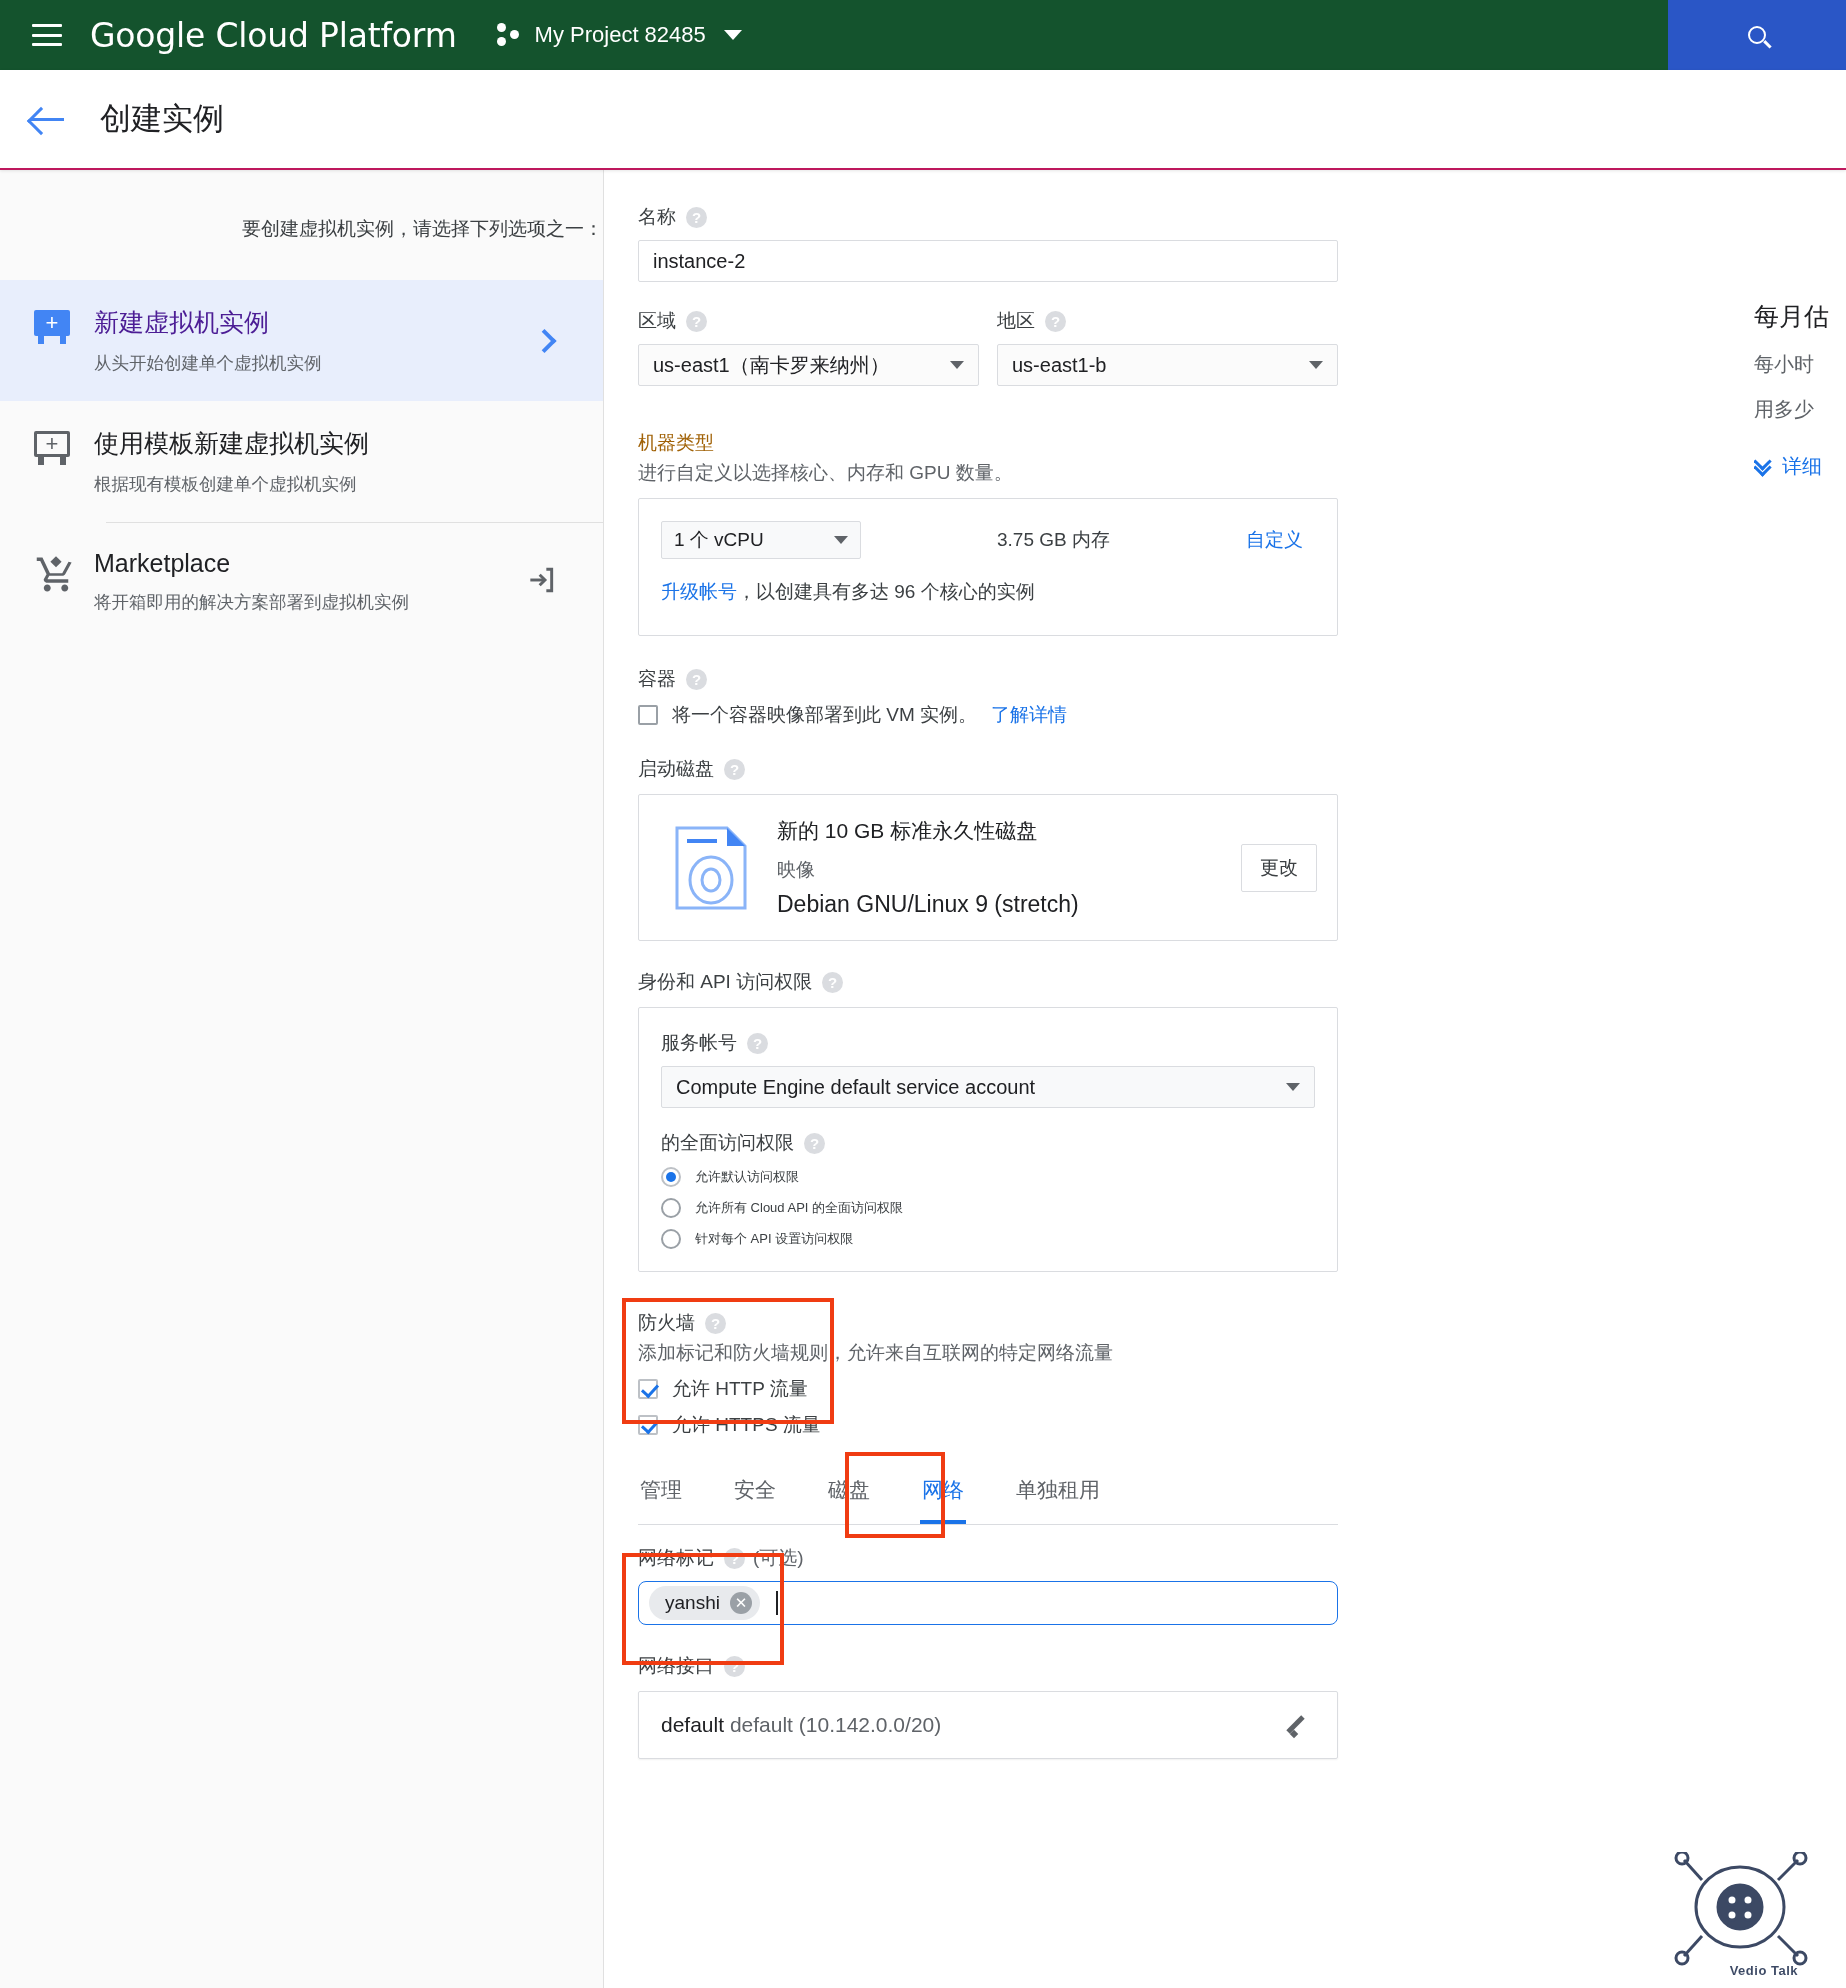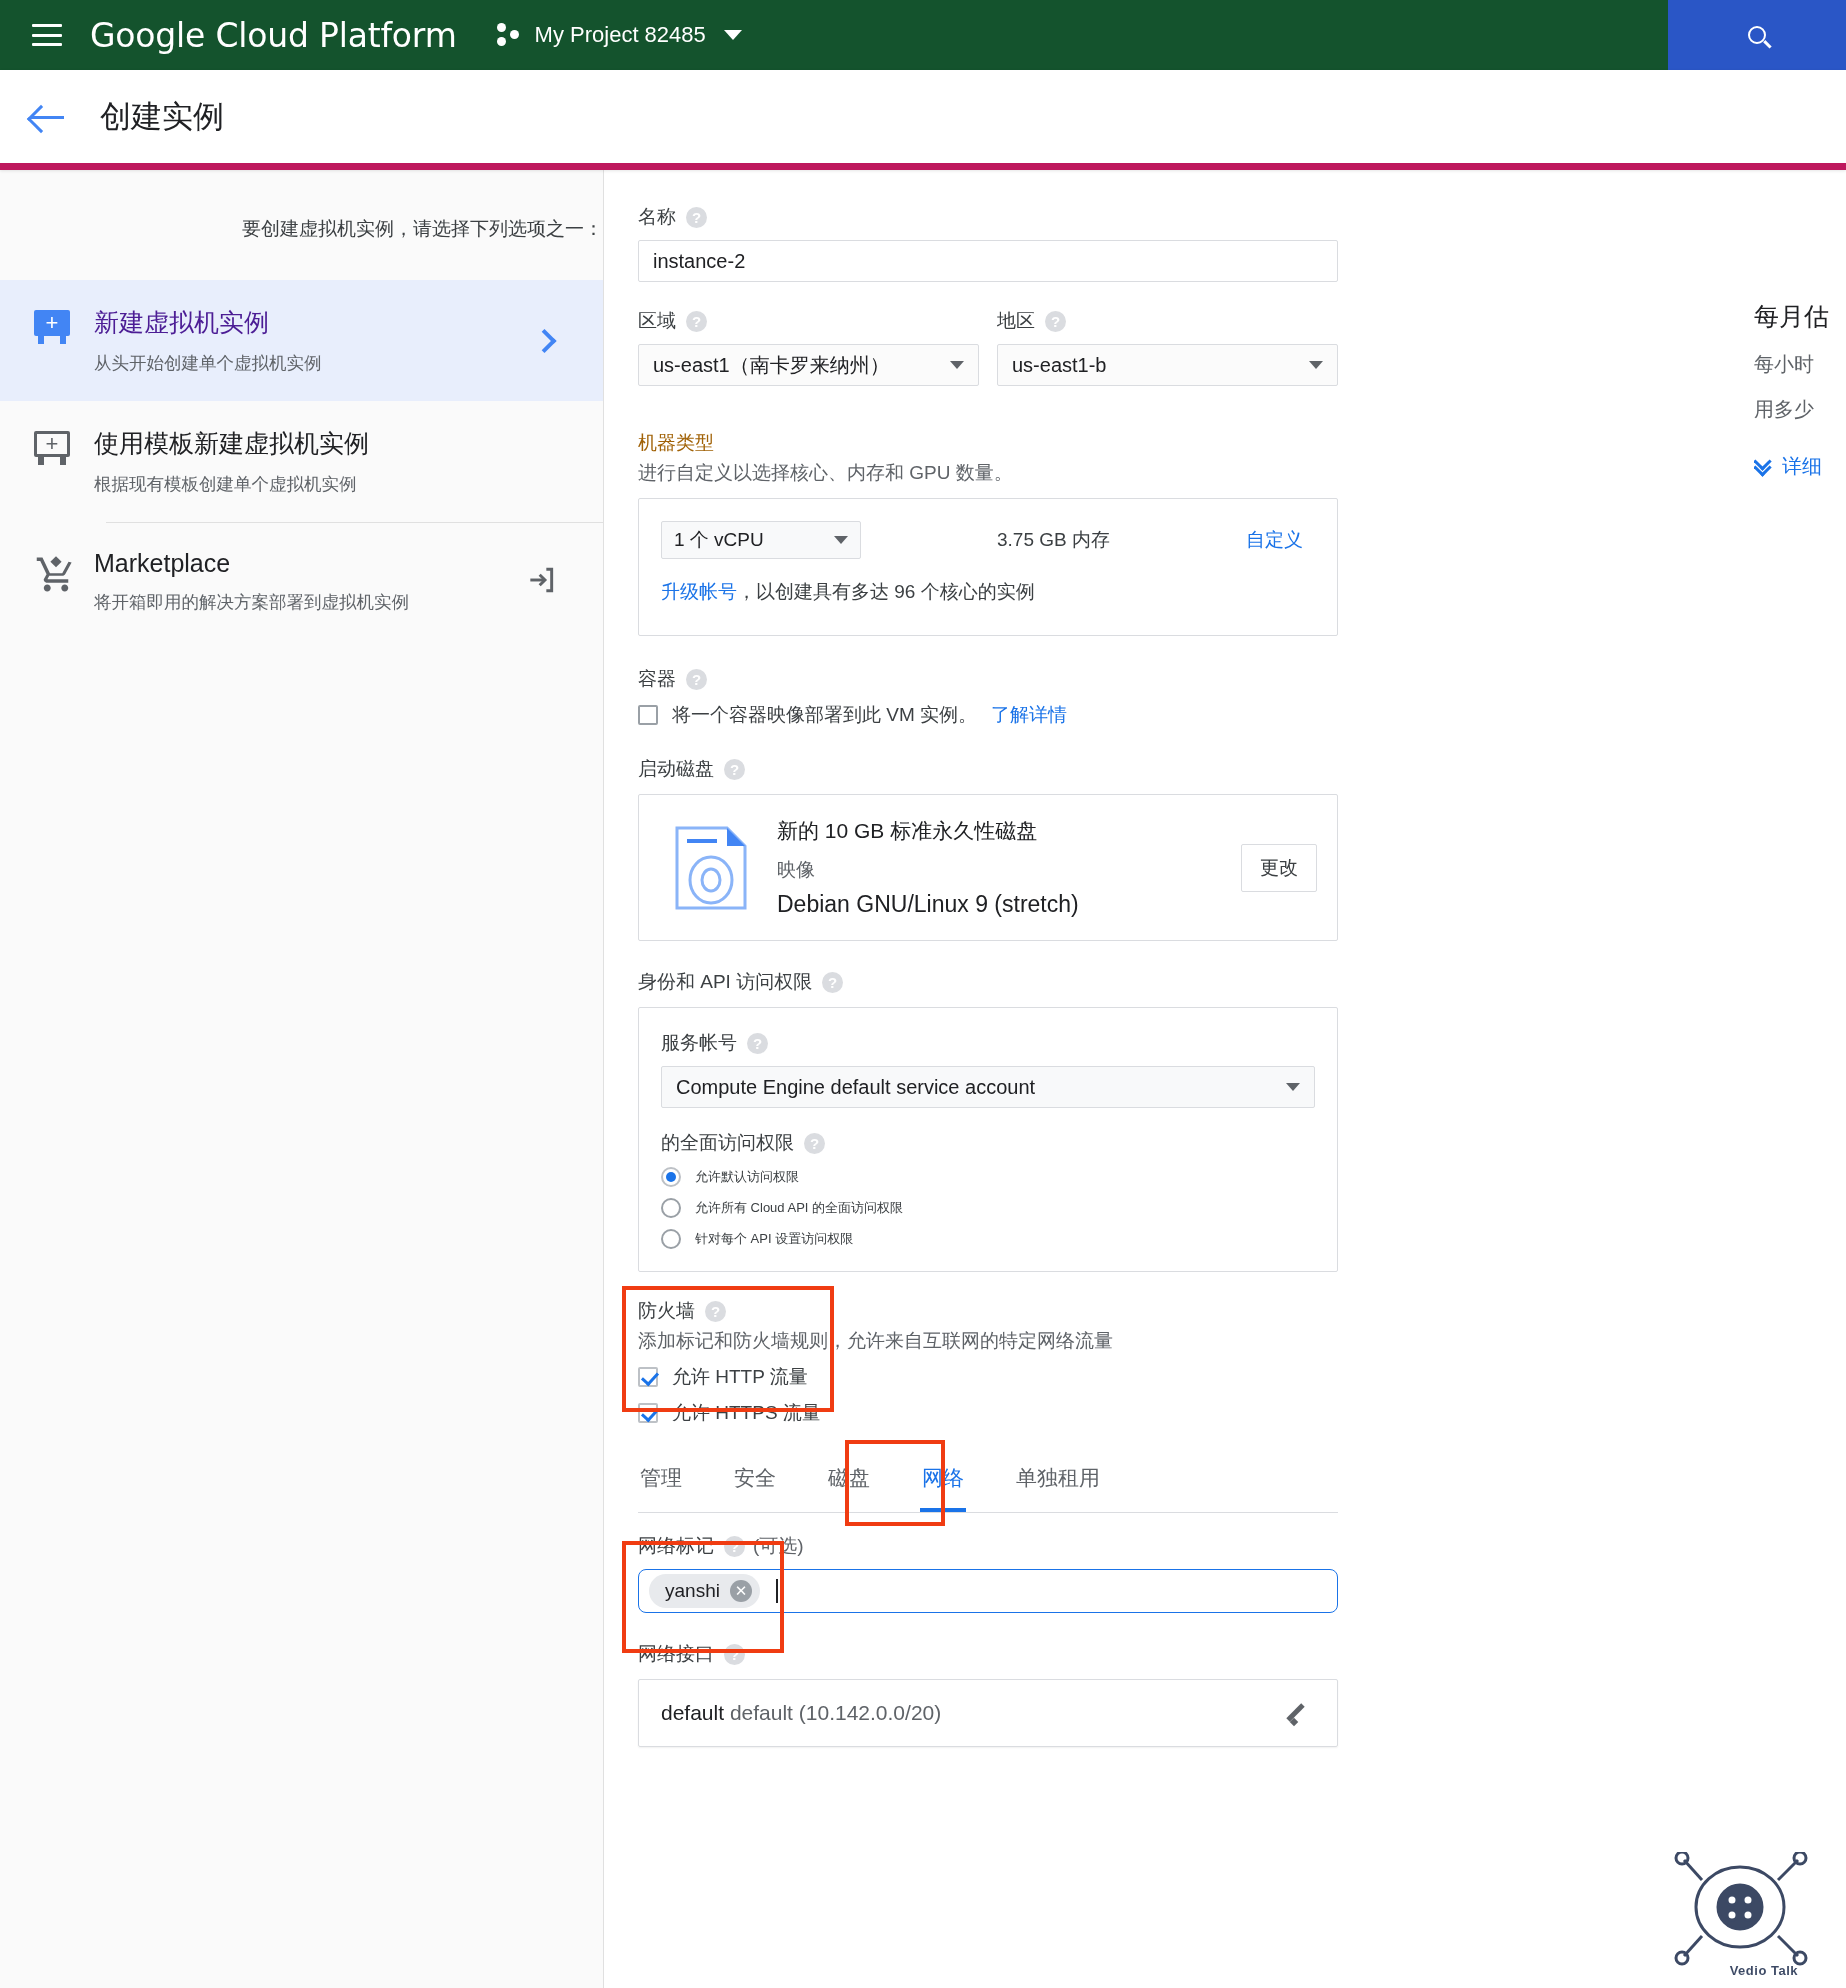"创建实例" .pagehead { border-bottom: 7px solid #be185d -> 2px solid #be185d }
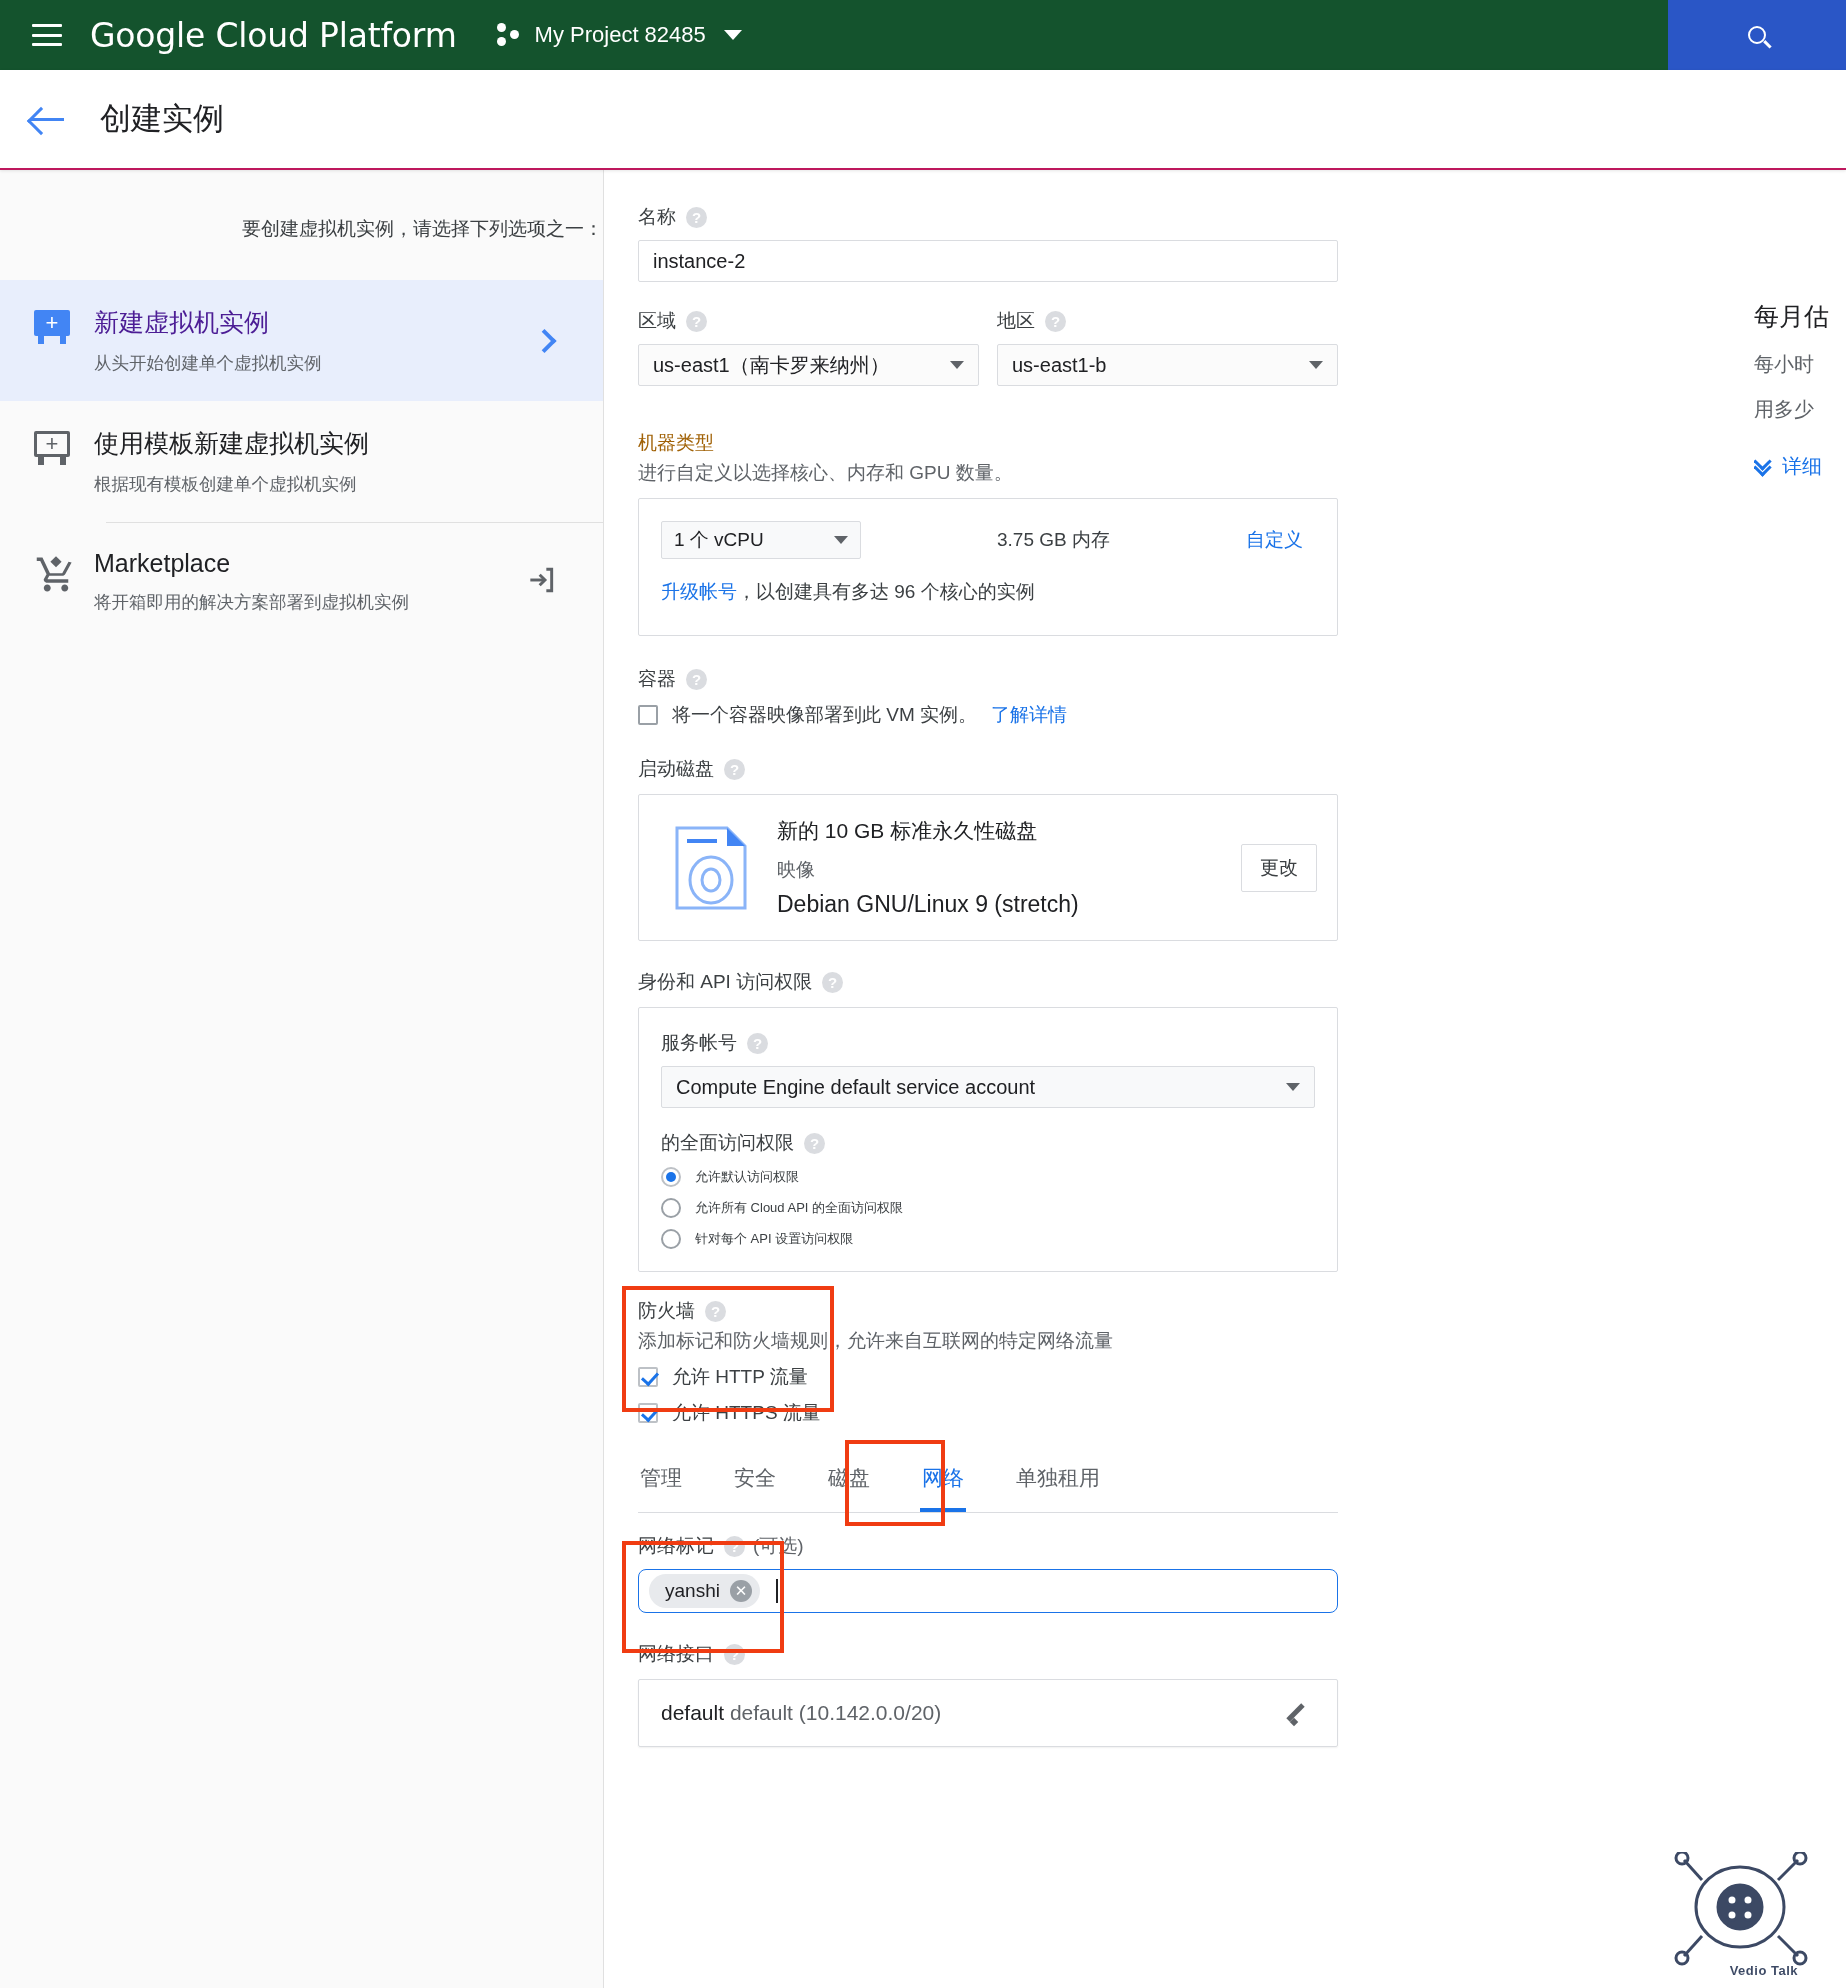"防火墙" .fw { margin-top: 26px -> 38px }
